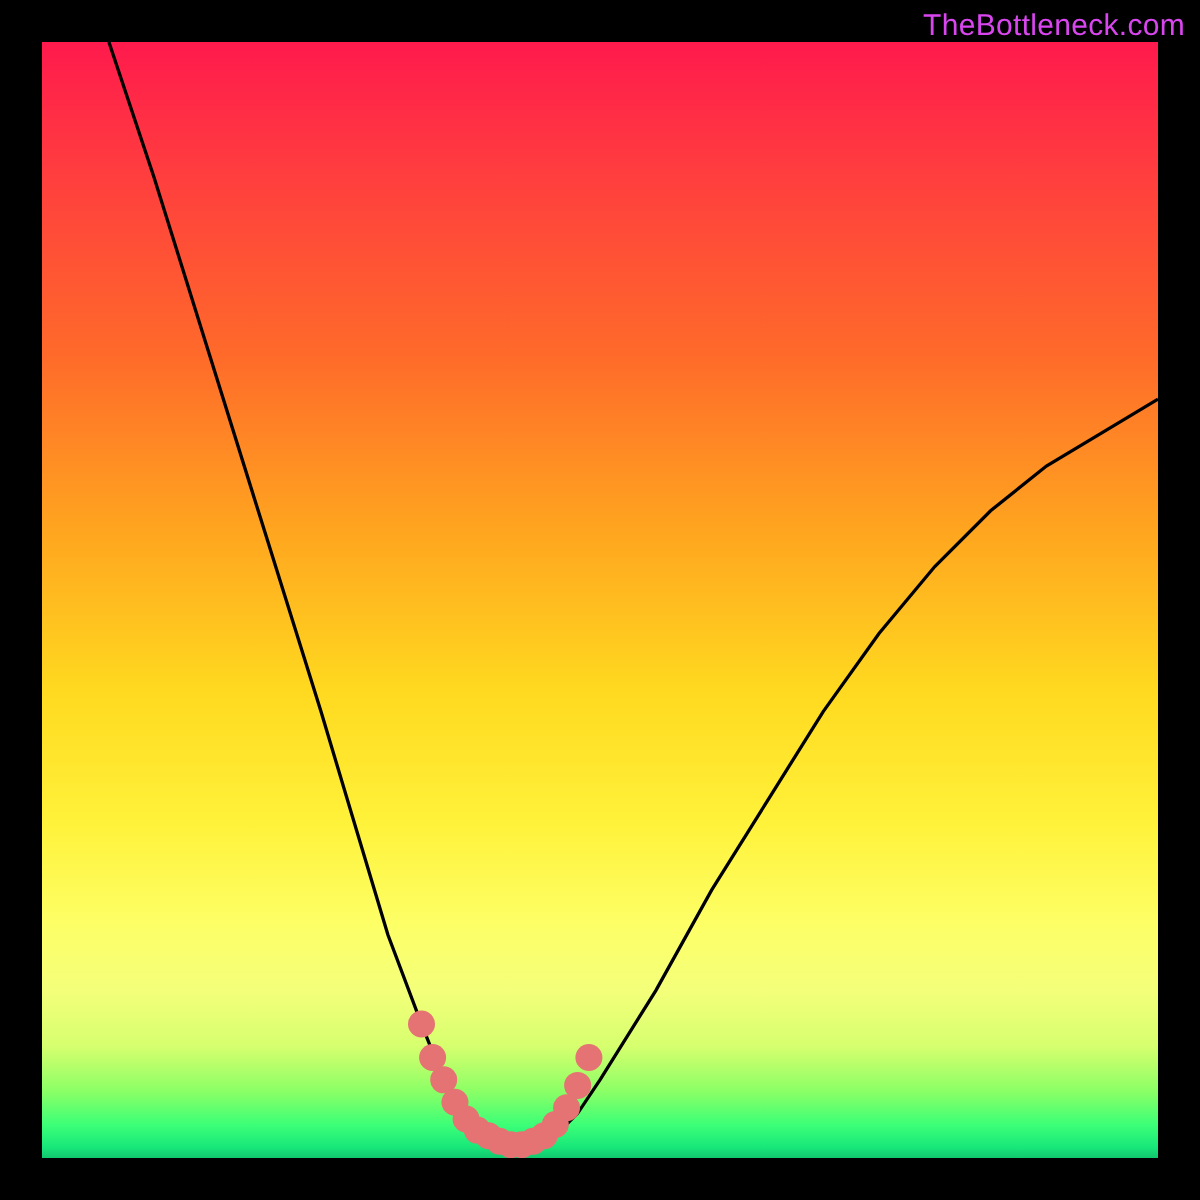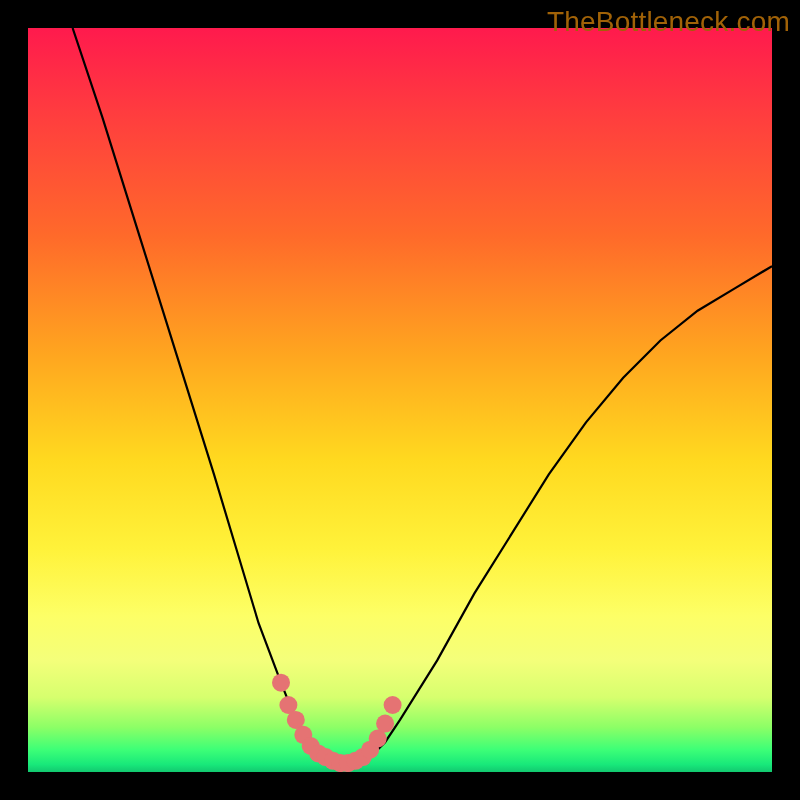"TheBottleneck.com" .watermark { color: #a16207 -> #d946ef; font-size: 28px -> 20px }
